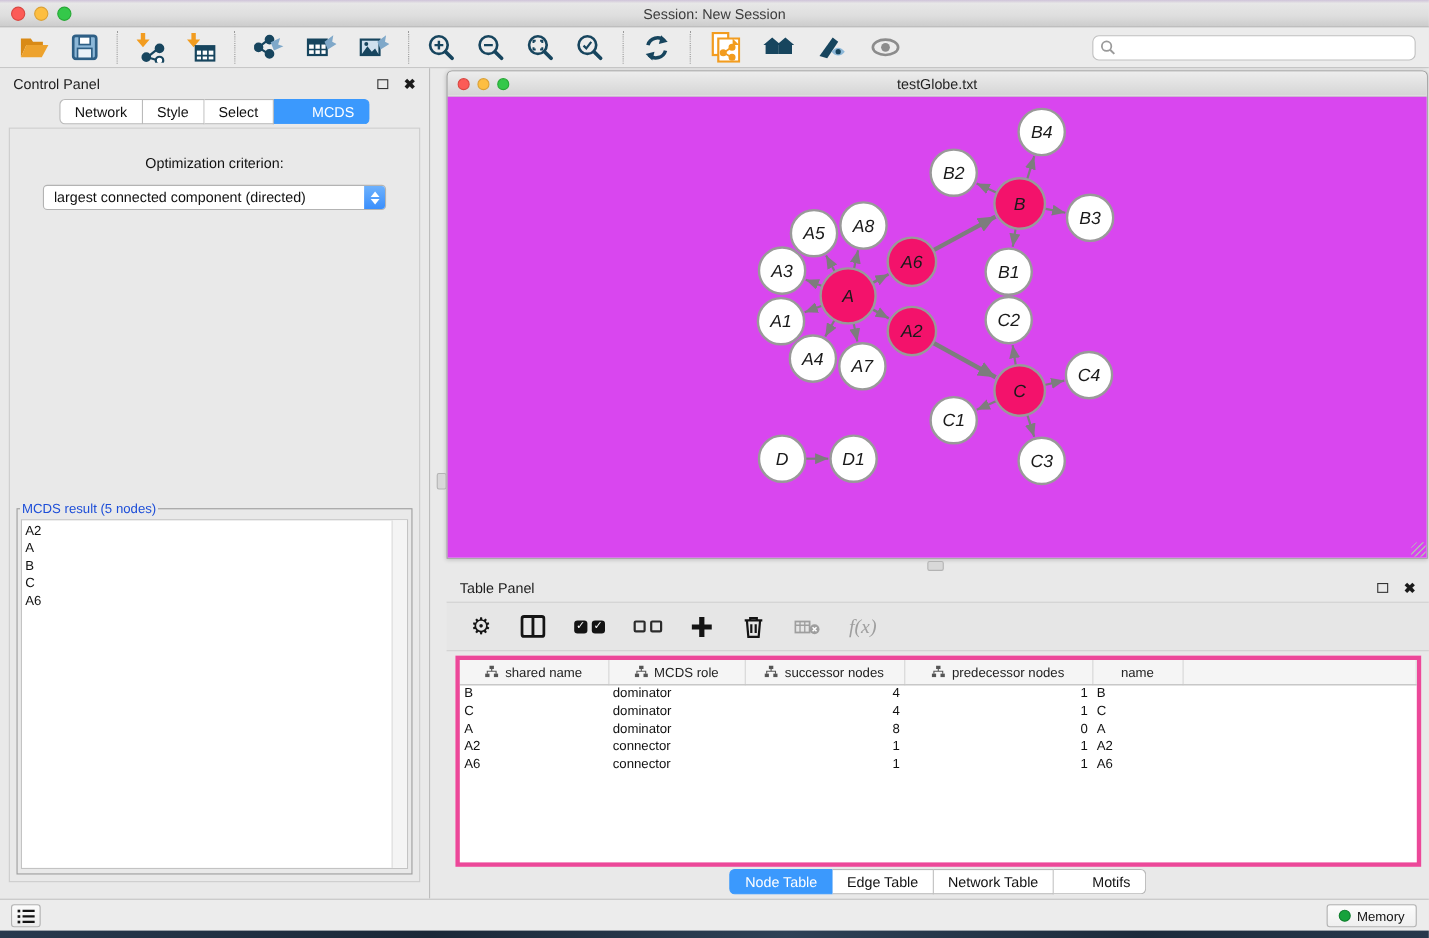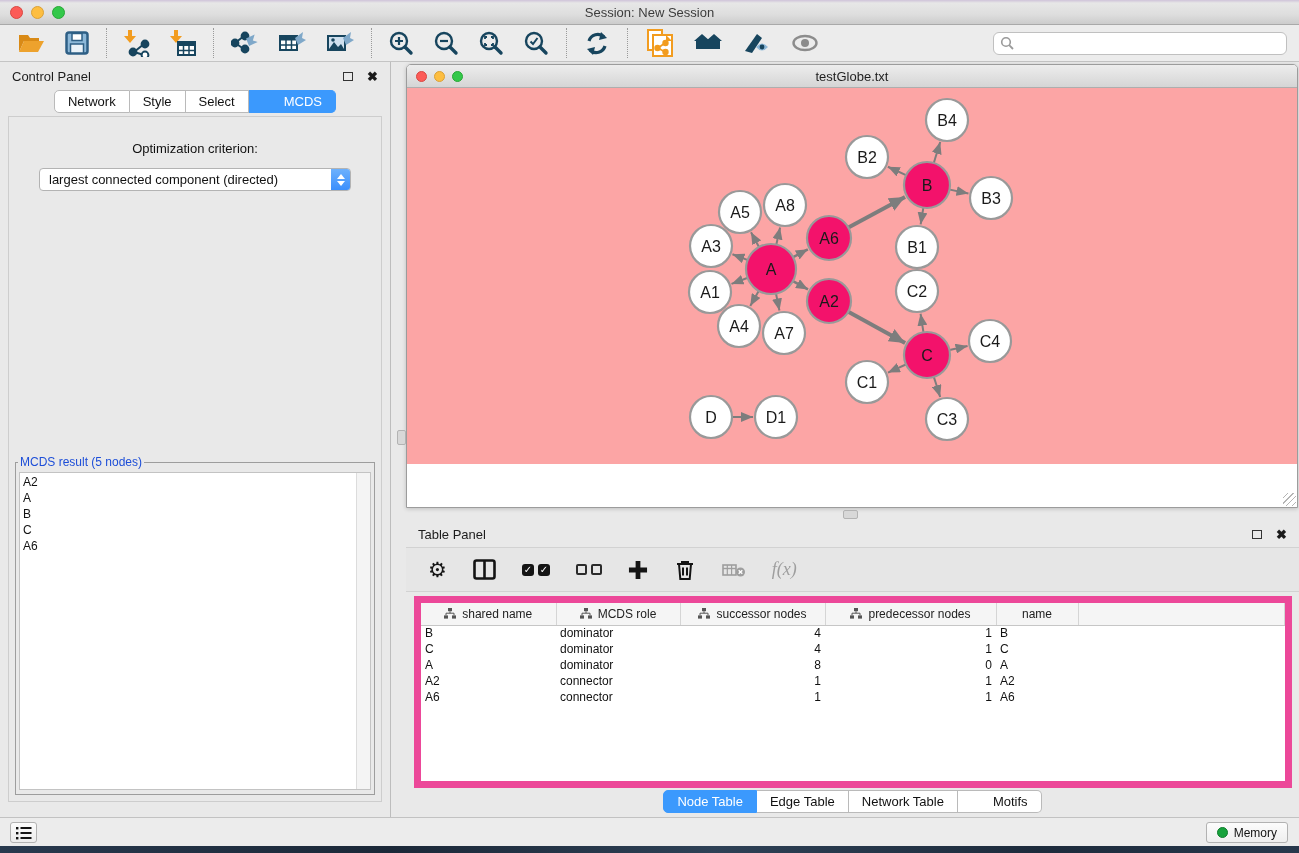"B4" .net-canvas { background: #fca5a5 -> #d946ef; font-style: none -> italic; height: 376px -> 419px }
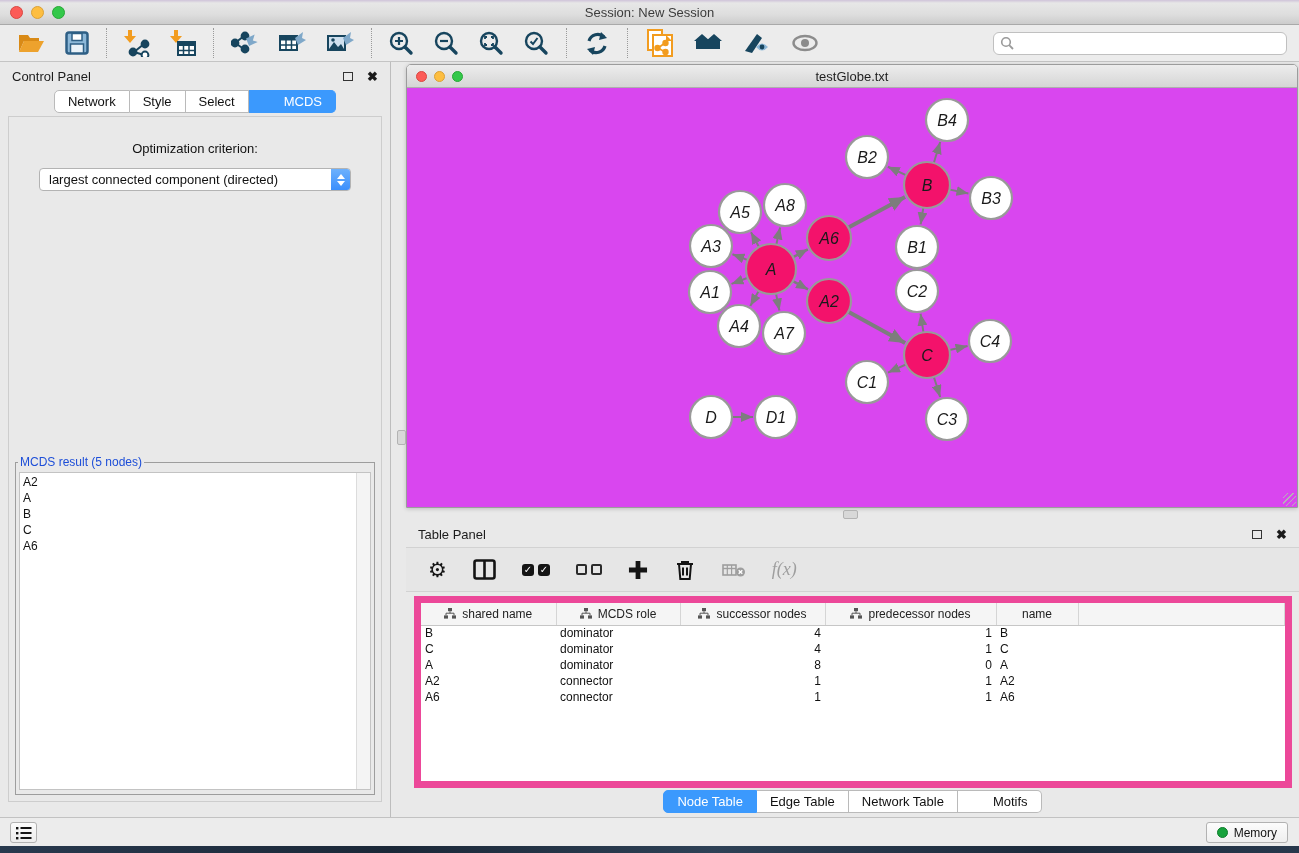"shared name" .tp-tablewrap { border: 7px solid #ec4899 -> 4px solid #ec4899 }
